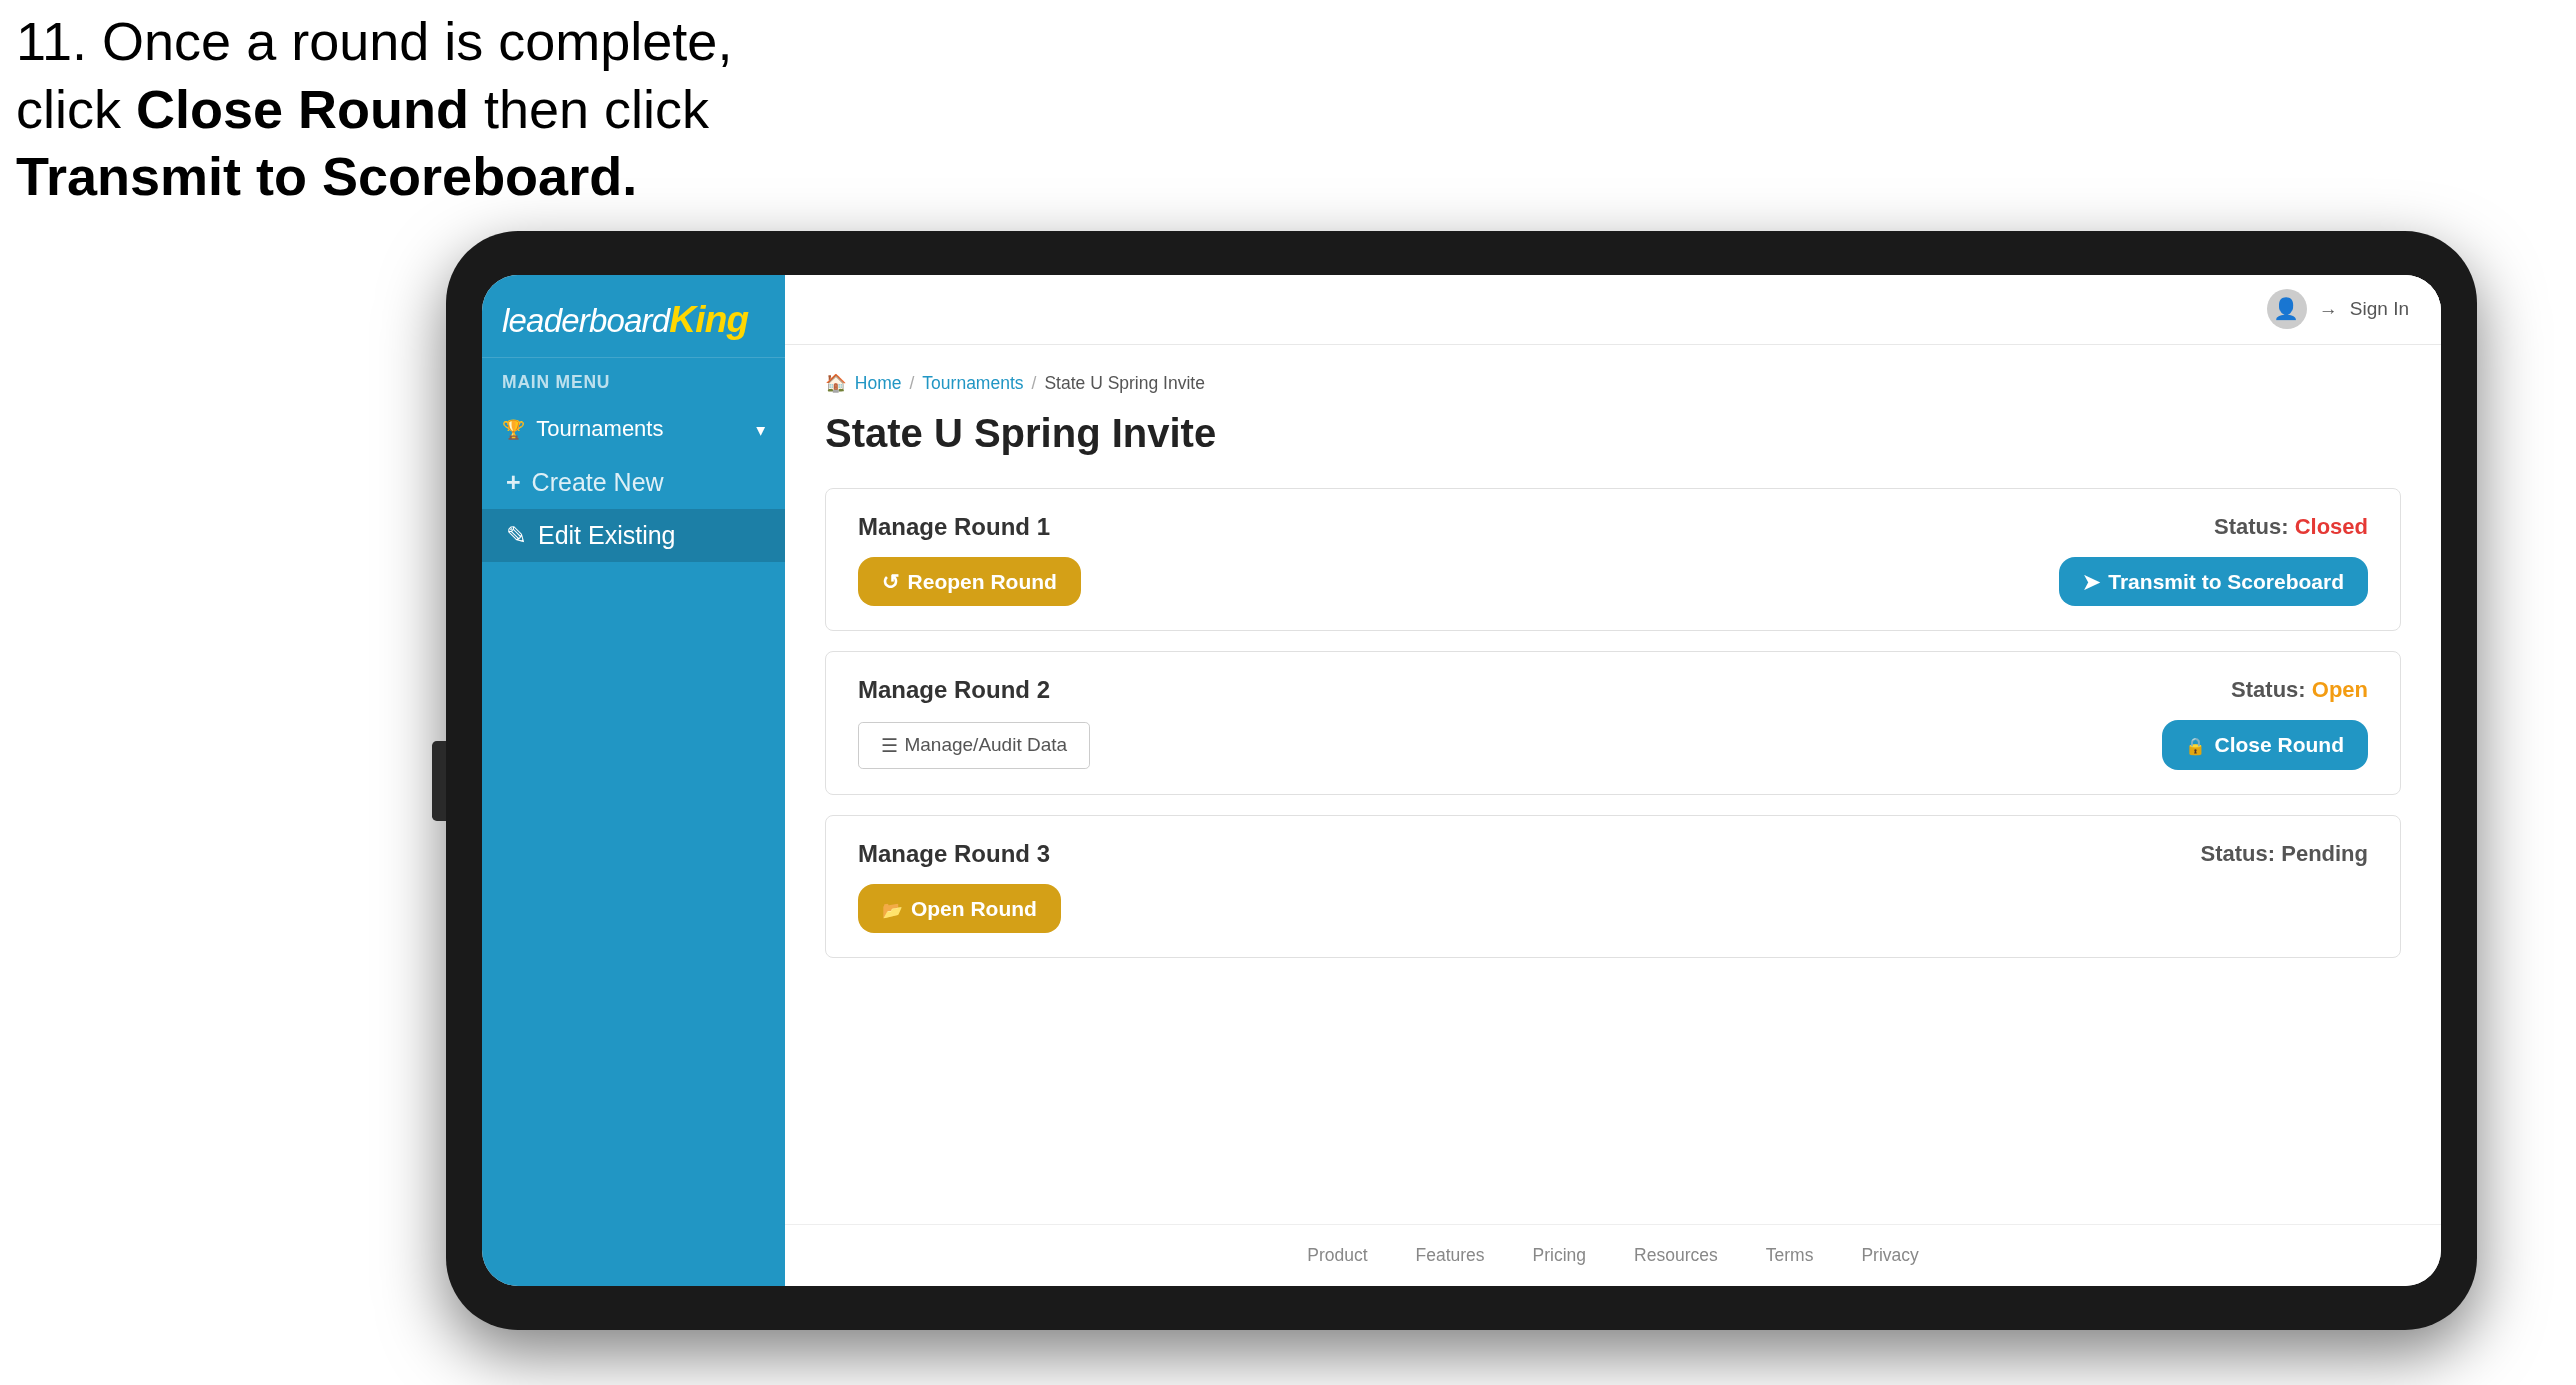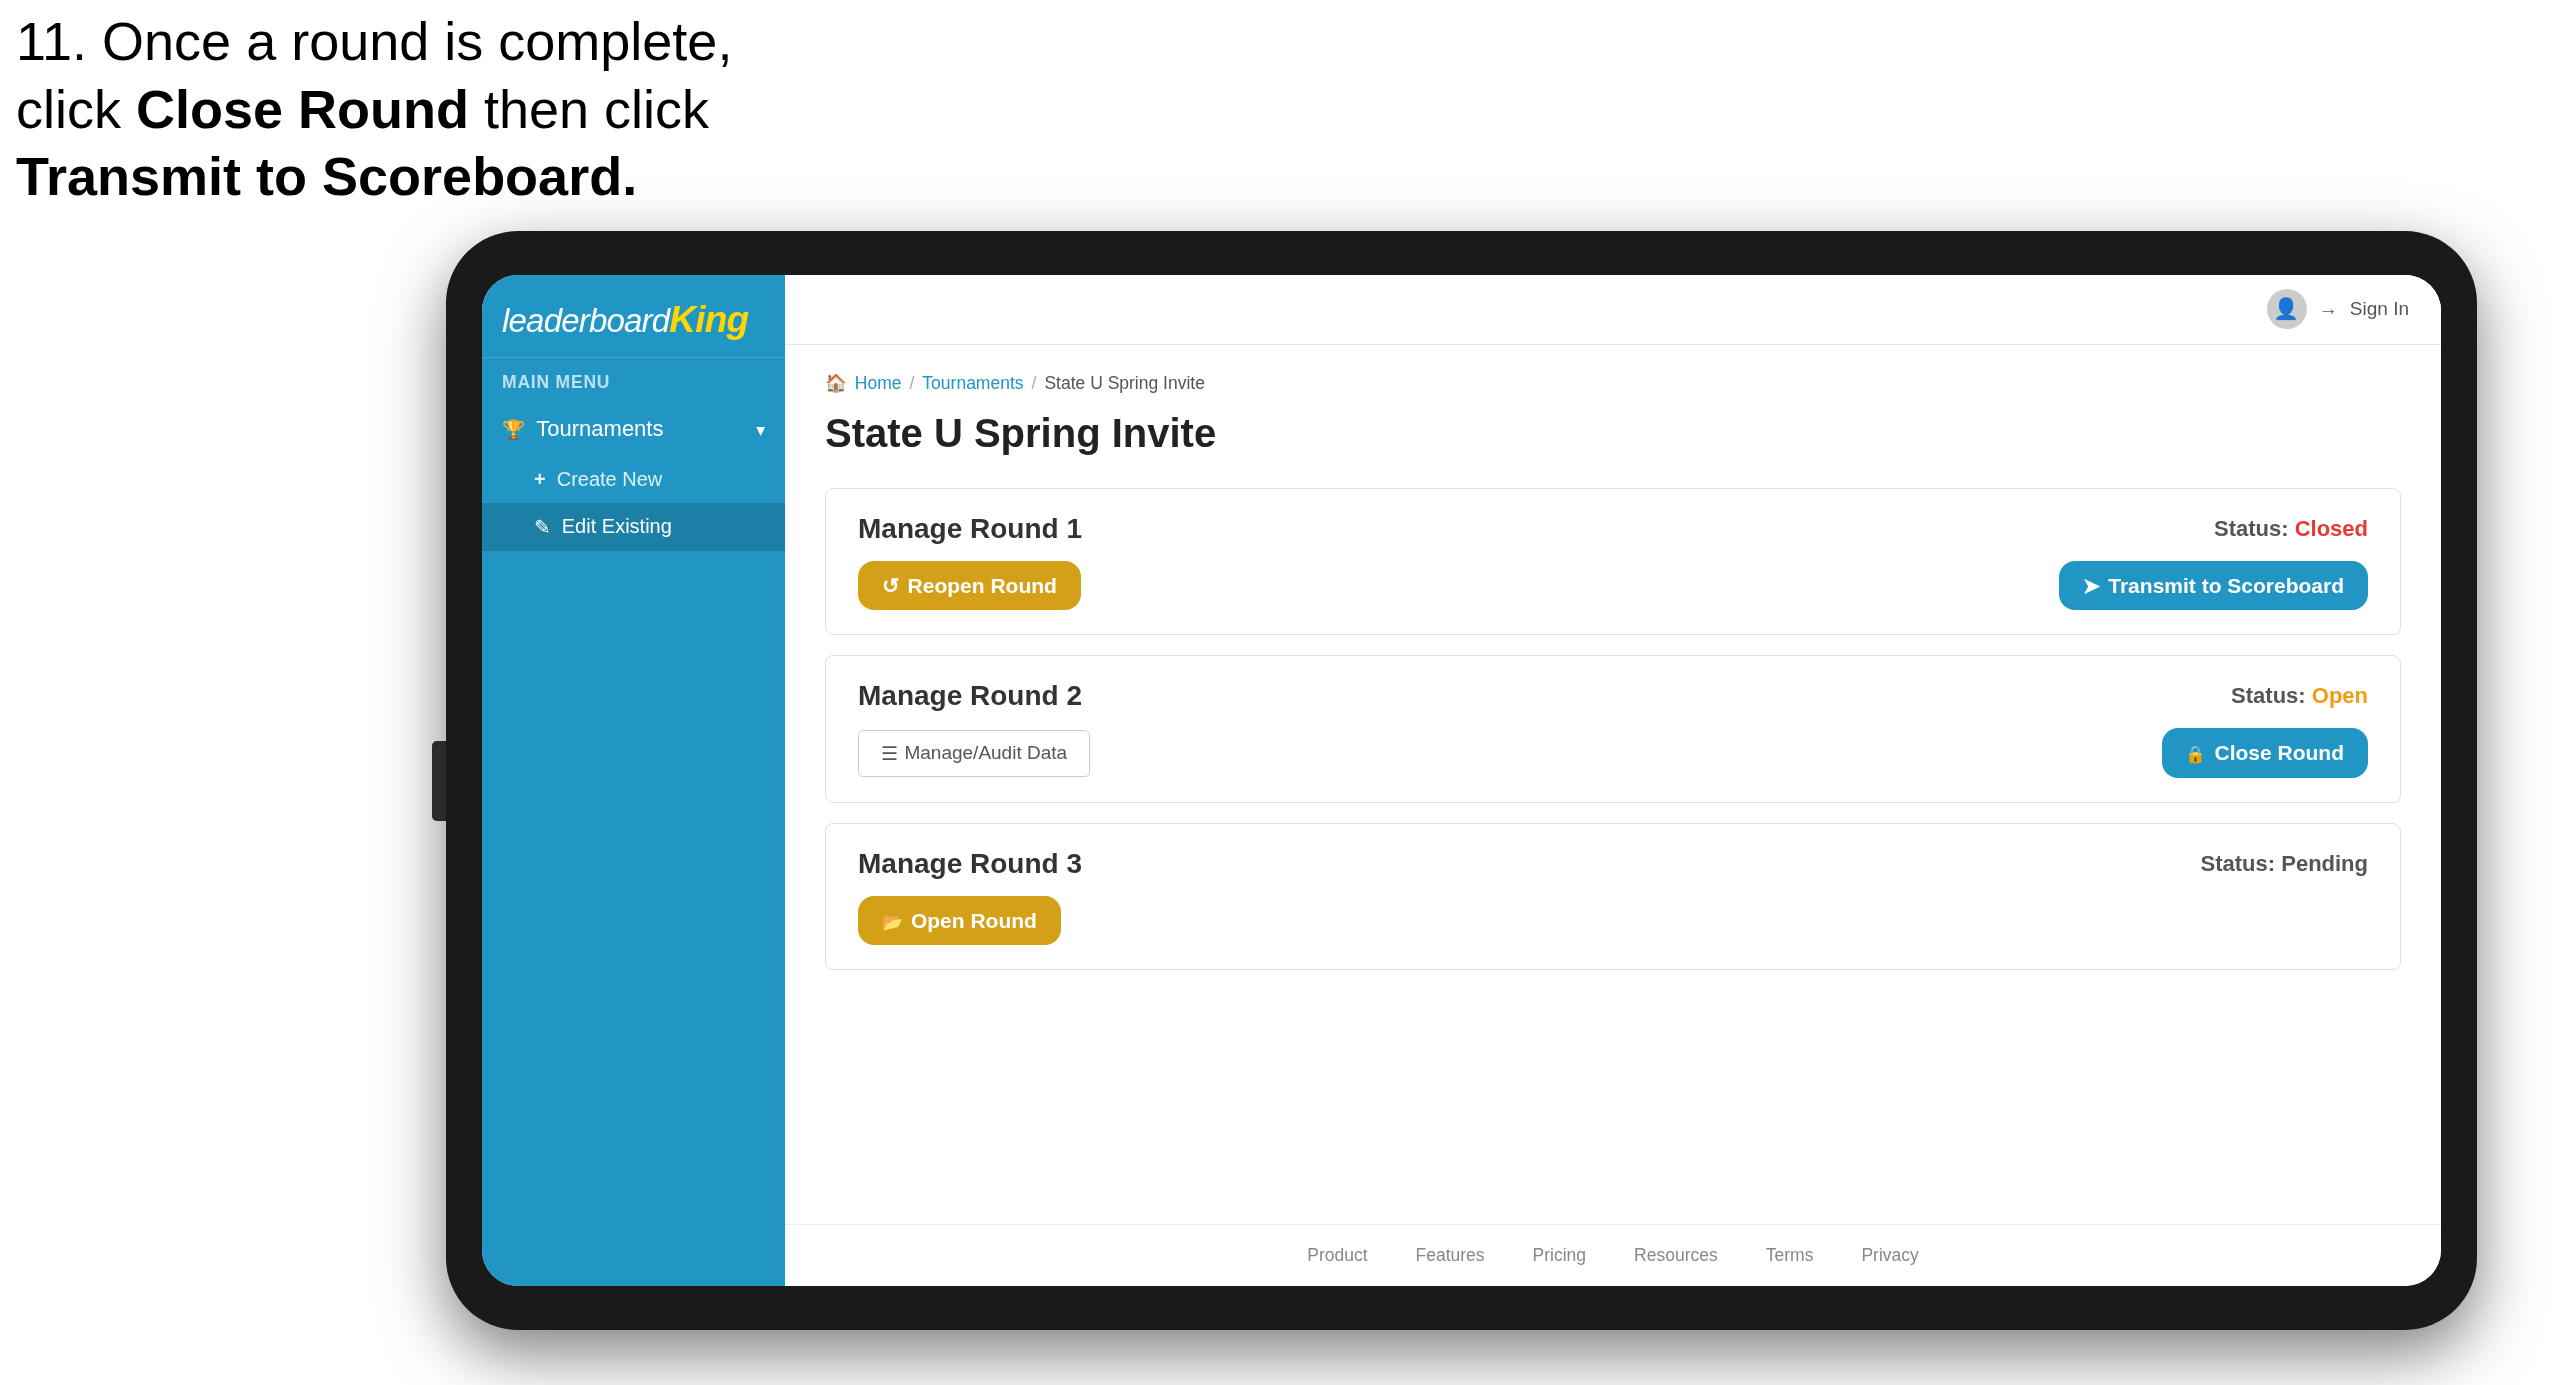"Create New" .nav-sub-item { font-size: 20px -> 25px; padding: 12px 20px 12px 52px -> 12px 20px 12px 24px }
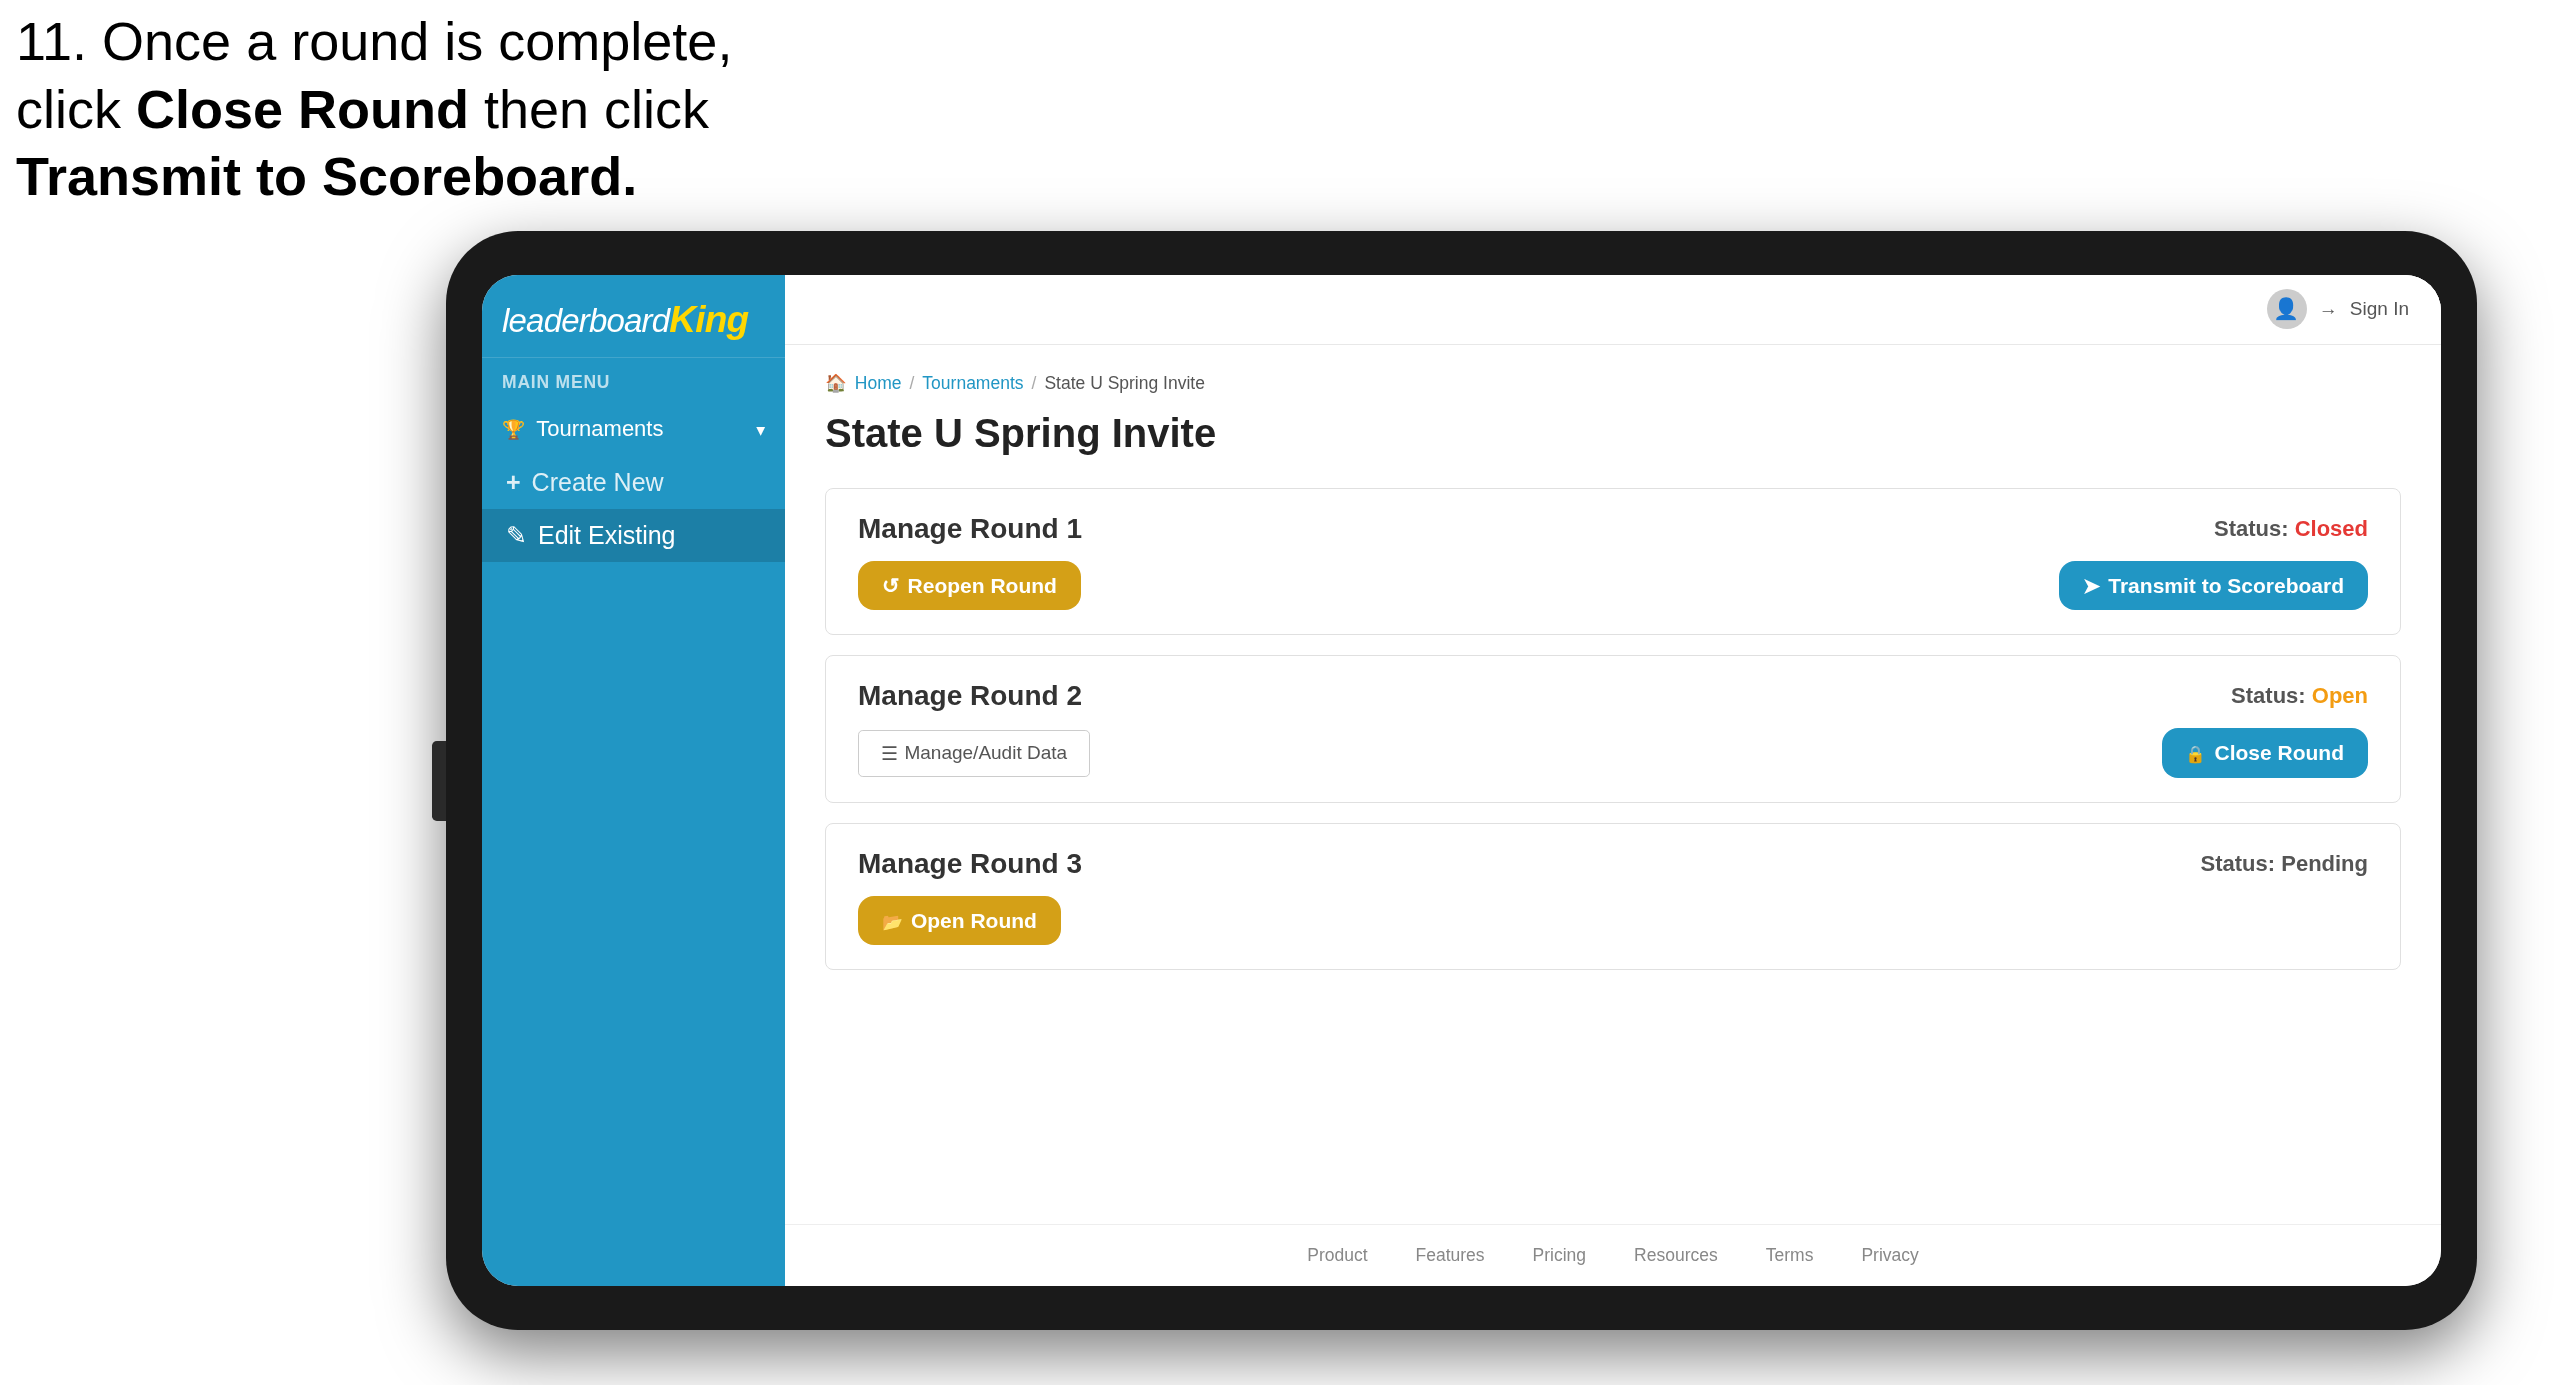"Manage Round 1" .round-title { font-size: 28px -> 24px }
